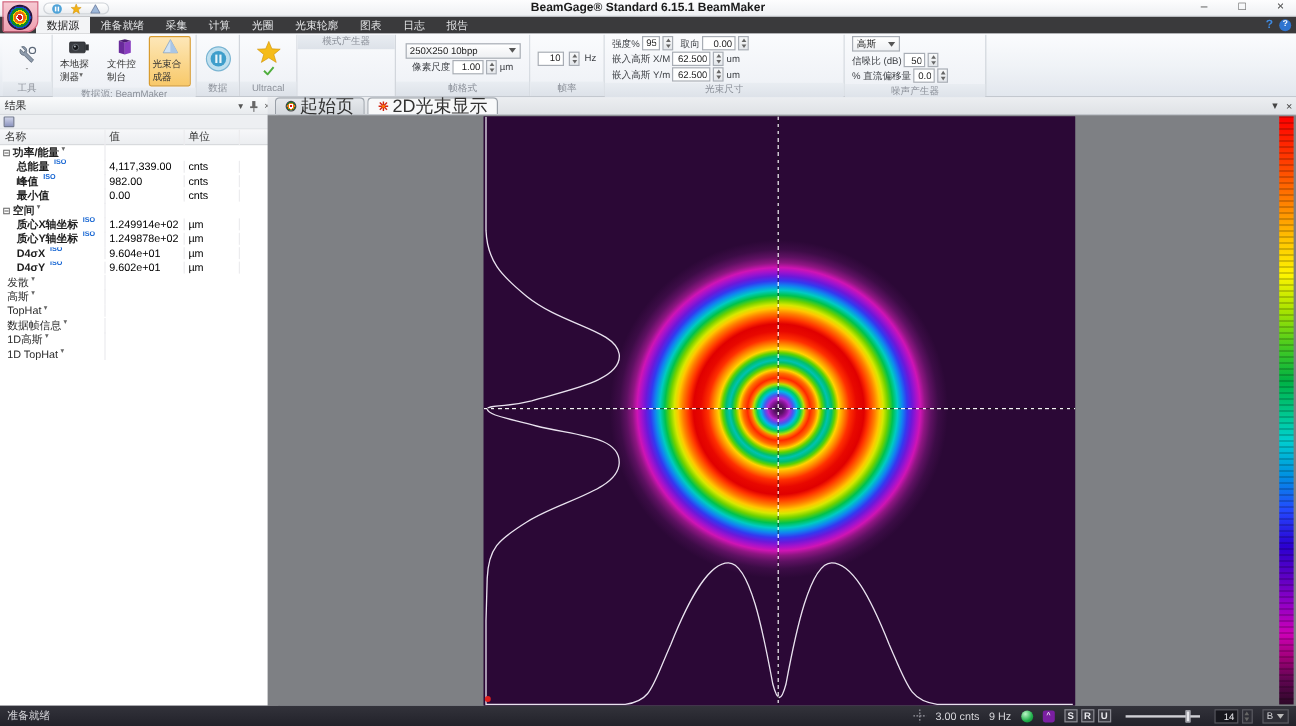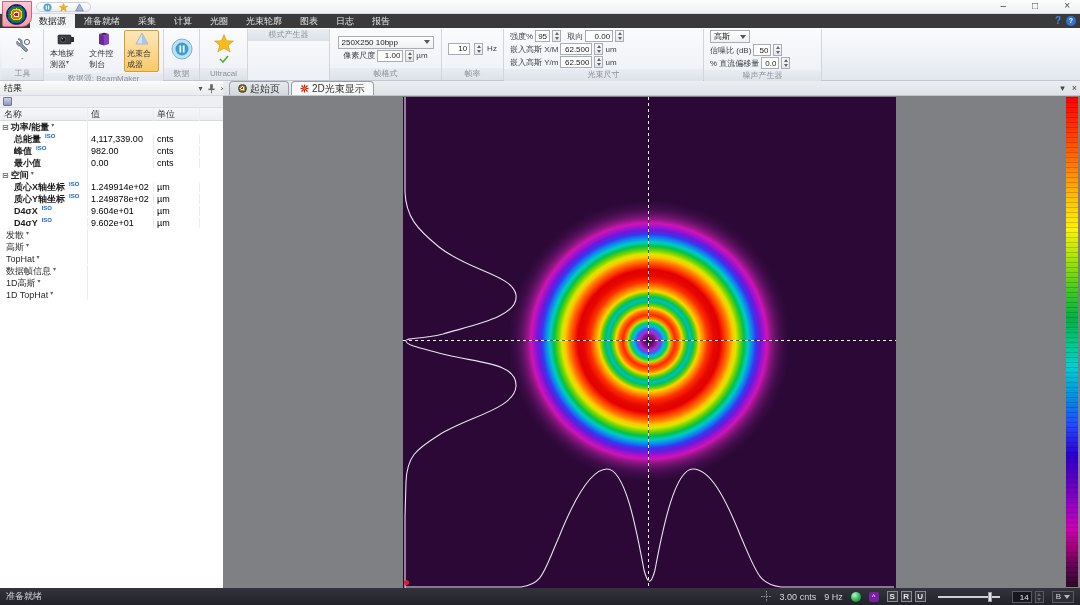"BeamGage® Standard 6.15.1 BeamMaker" div.title { html: none -> <div>BeamGage® Standard 6.15.1 BeamMaker</div> }
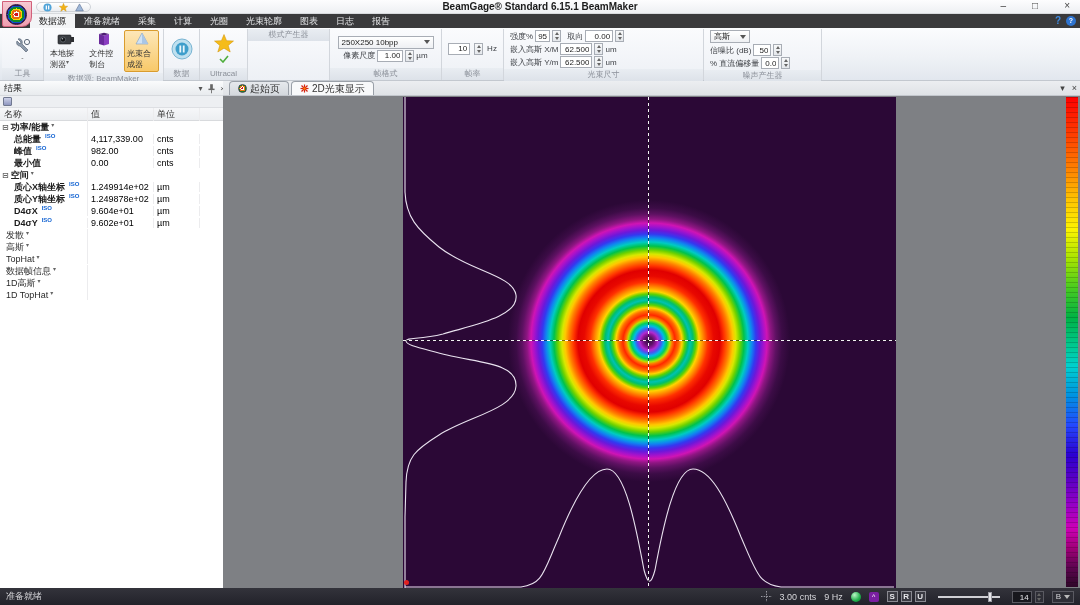"起始页" .dtab { font-size: 10px -> 15px }
